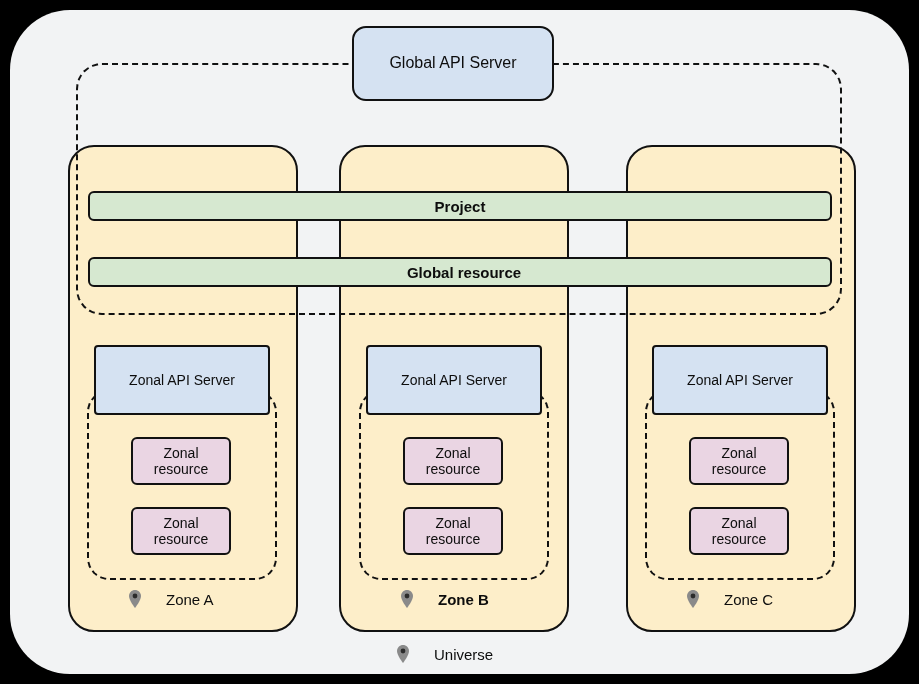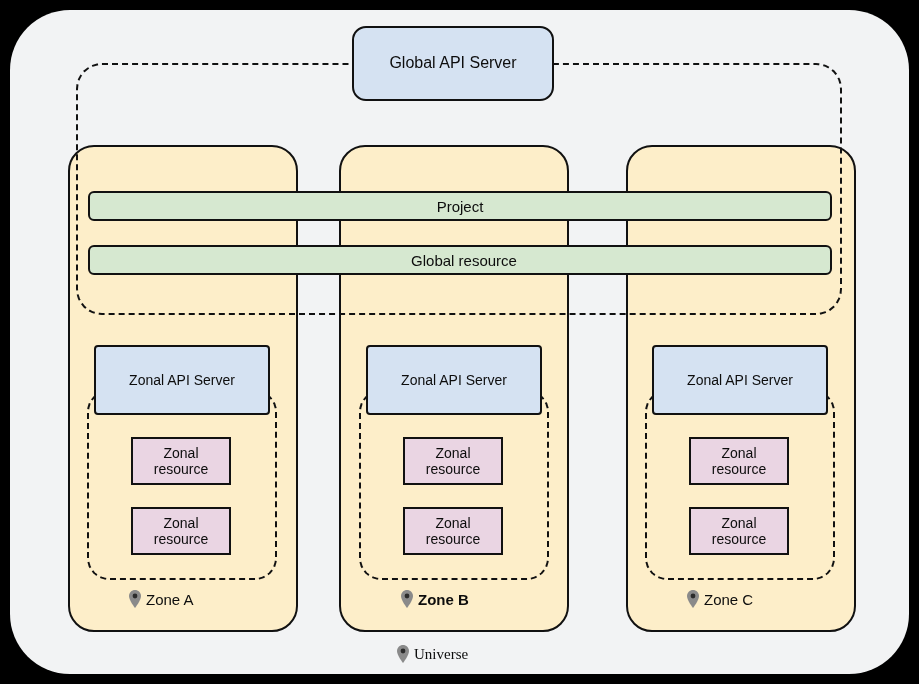"Project" .global-bar { font-weight: none -> bold }
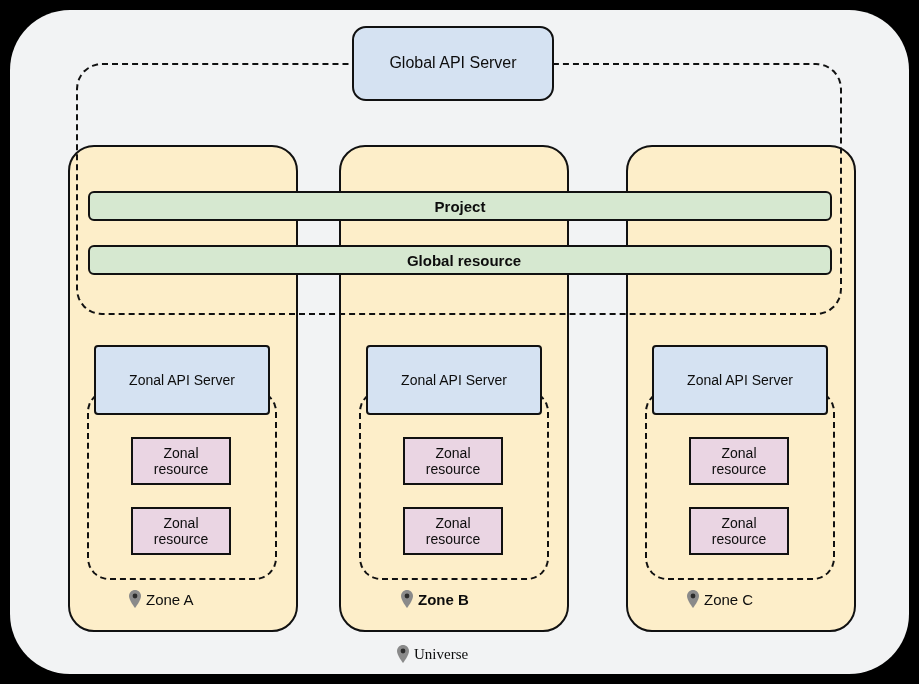"Global resource" #bar-resource { top: 245px -> 257px }
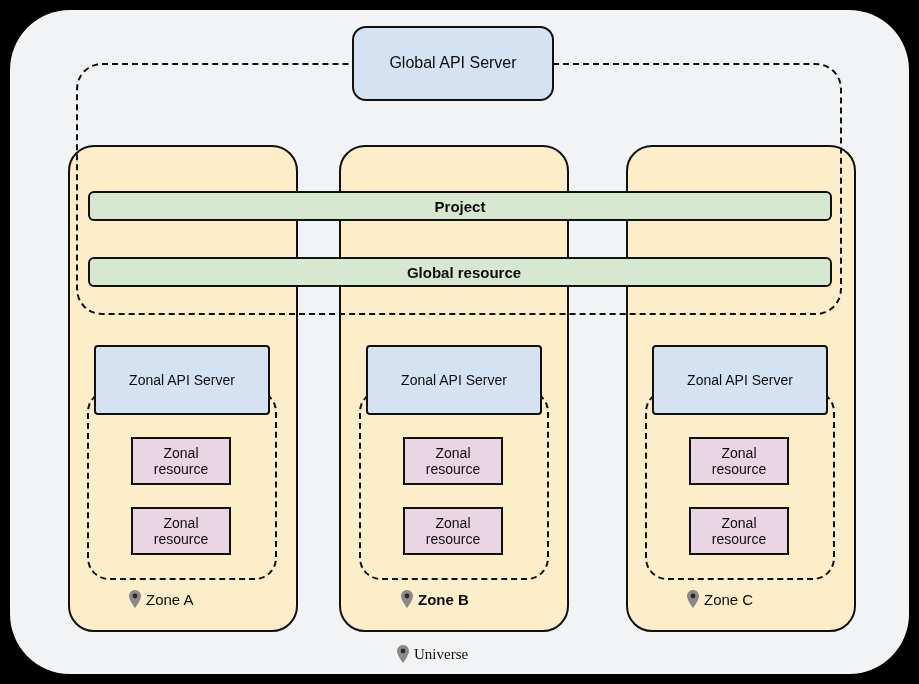"Zonal" .zonal-res { border-radius: 0 -> 6px }
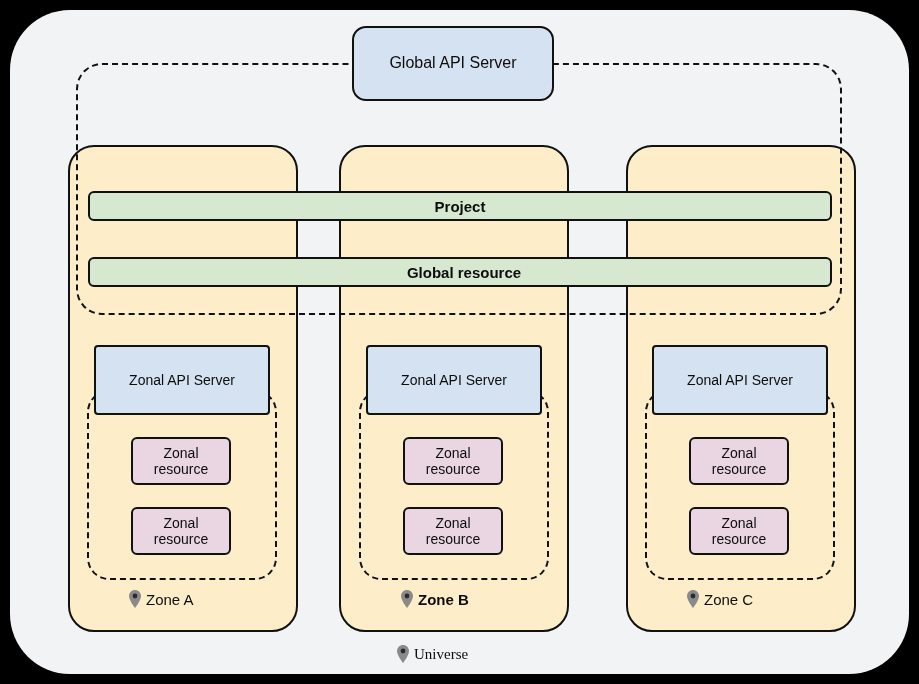"Zone A" .zone-label { gap: 4px -> 24px }
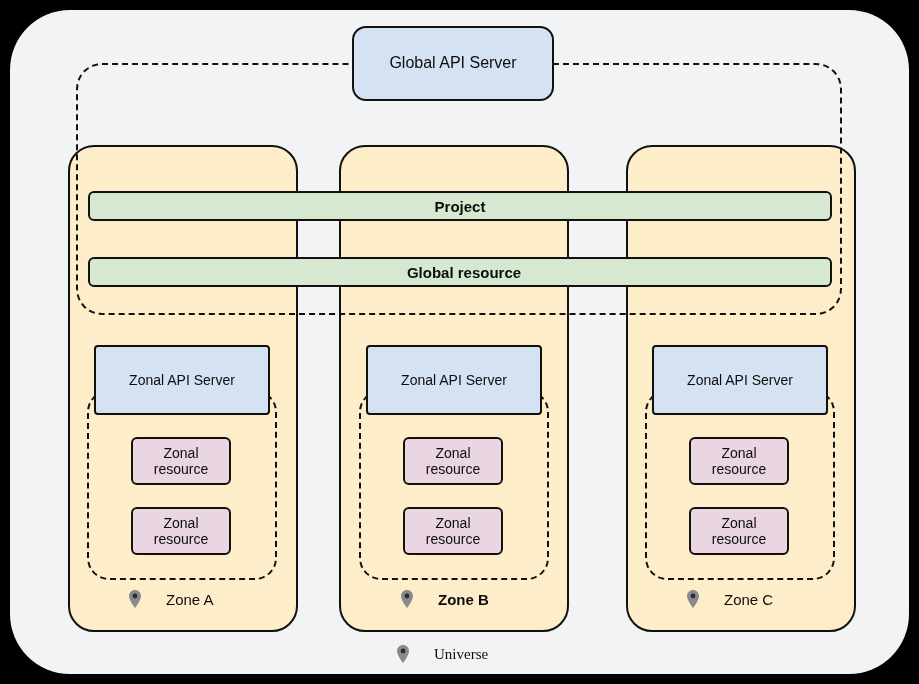"Universe" #label-universe { font-family: Liberation Serif, serif -> none }
